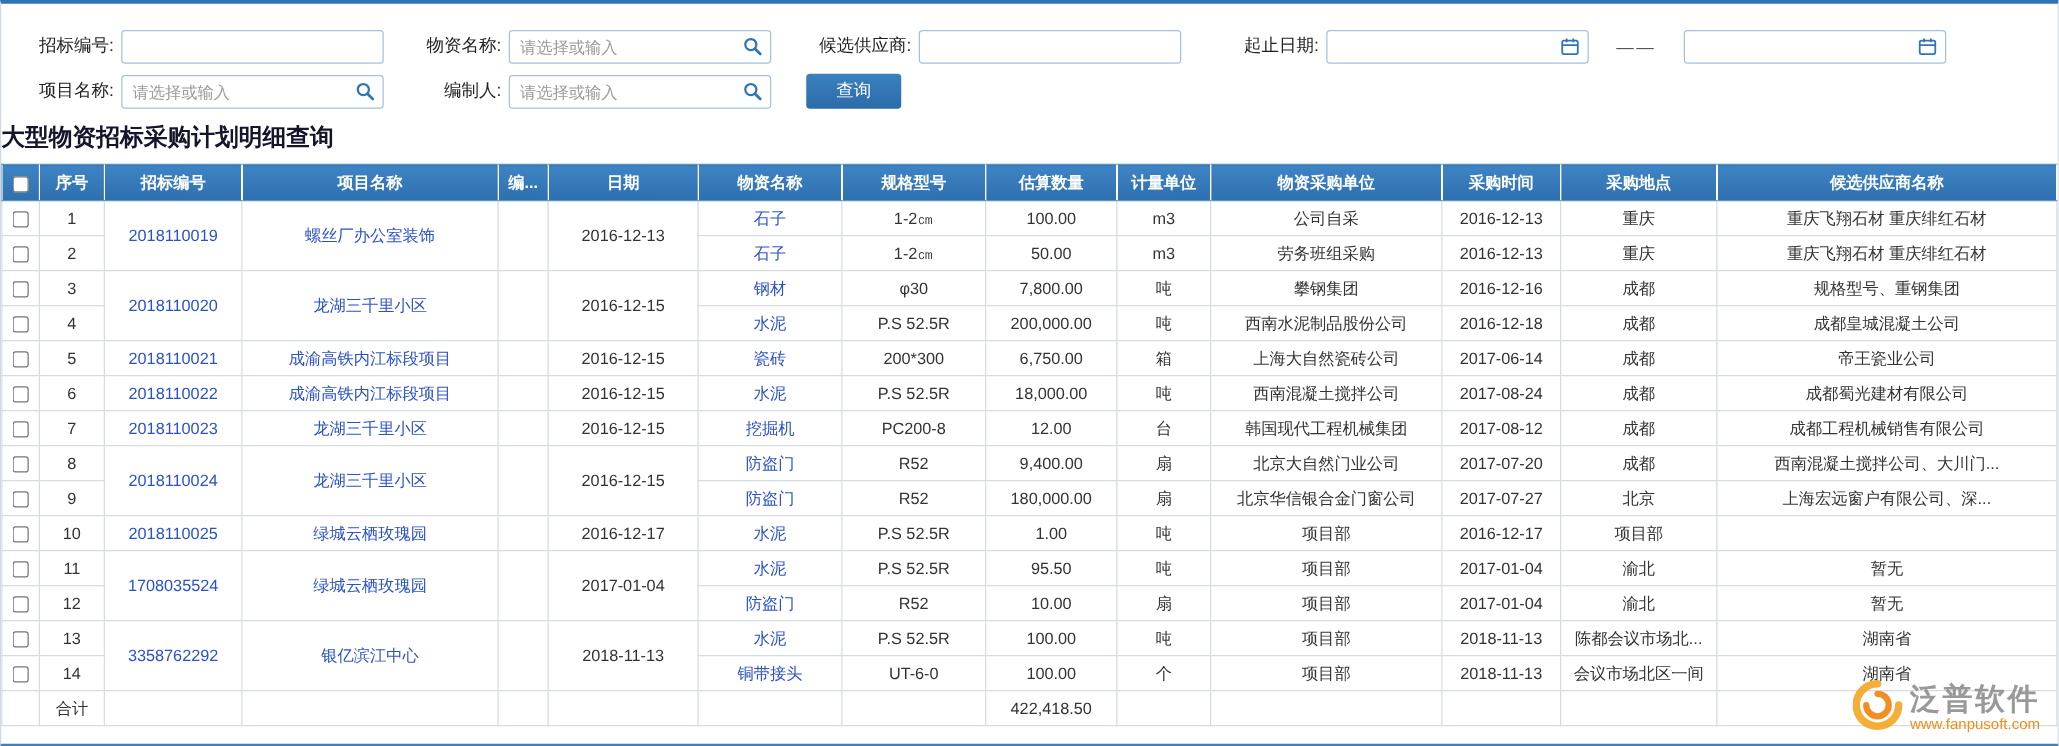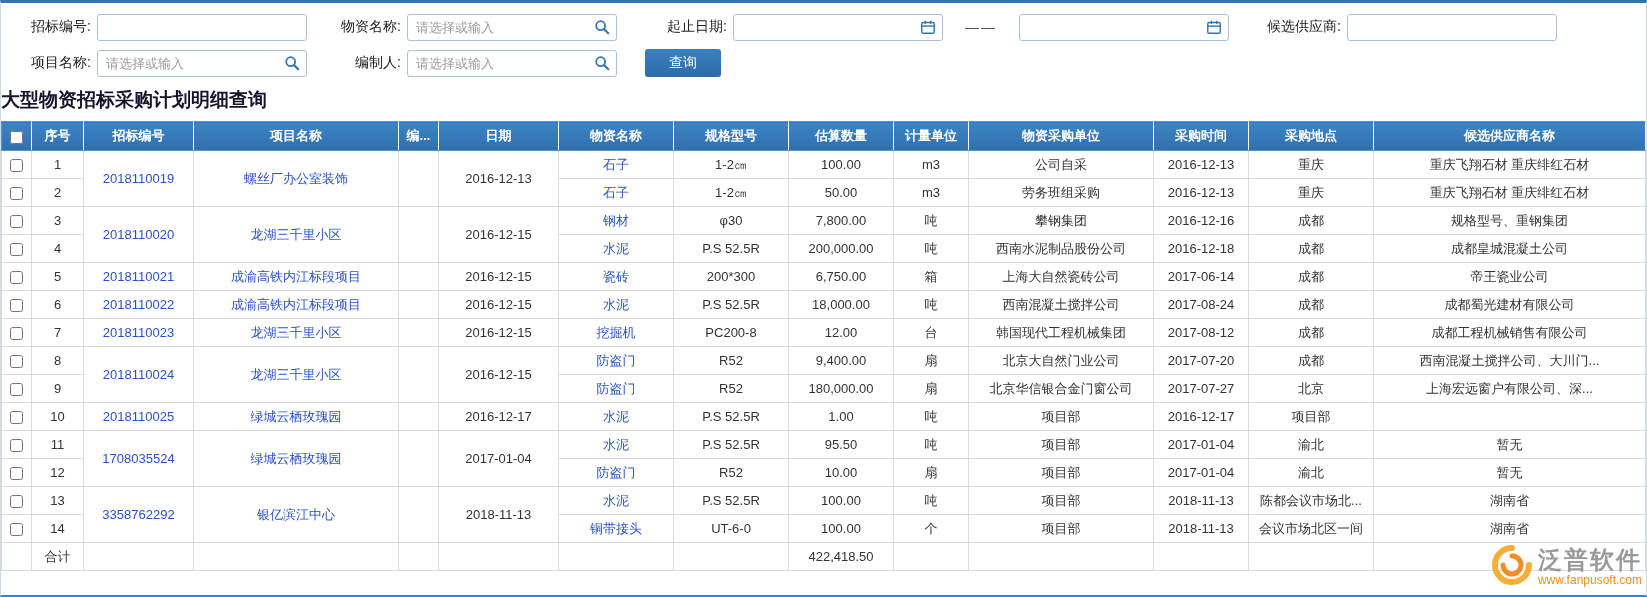"招标编号:" .filters { padding: 6px 0 2px 26px -> 16px 0 2px 26px }
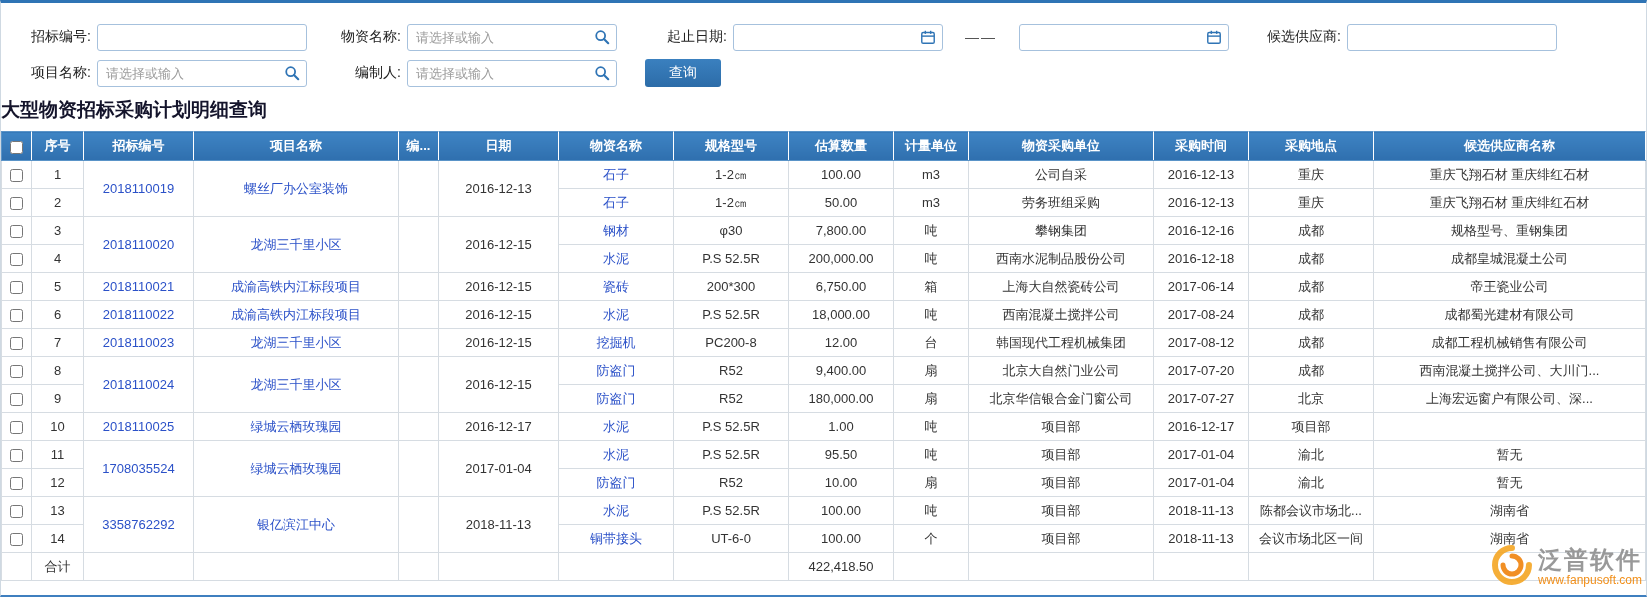"起止日期:" div.field { order: before "候选供应商:" -> after "候选供应商:" }
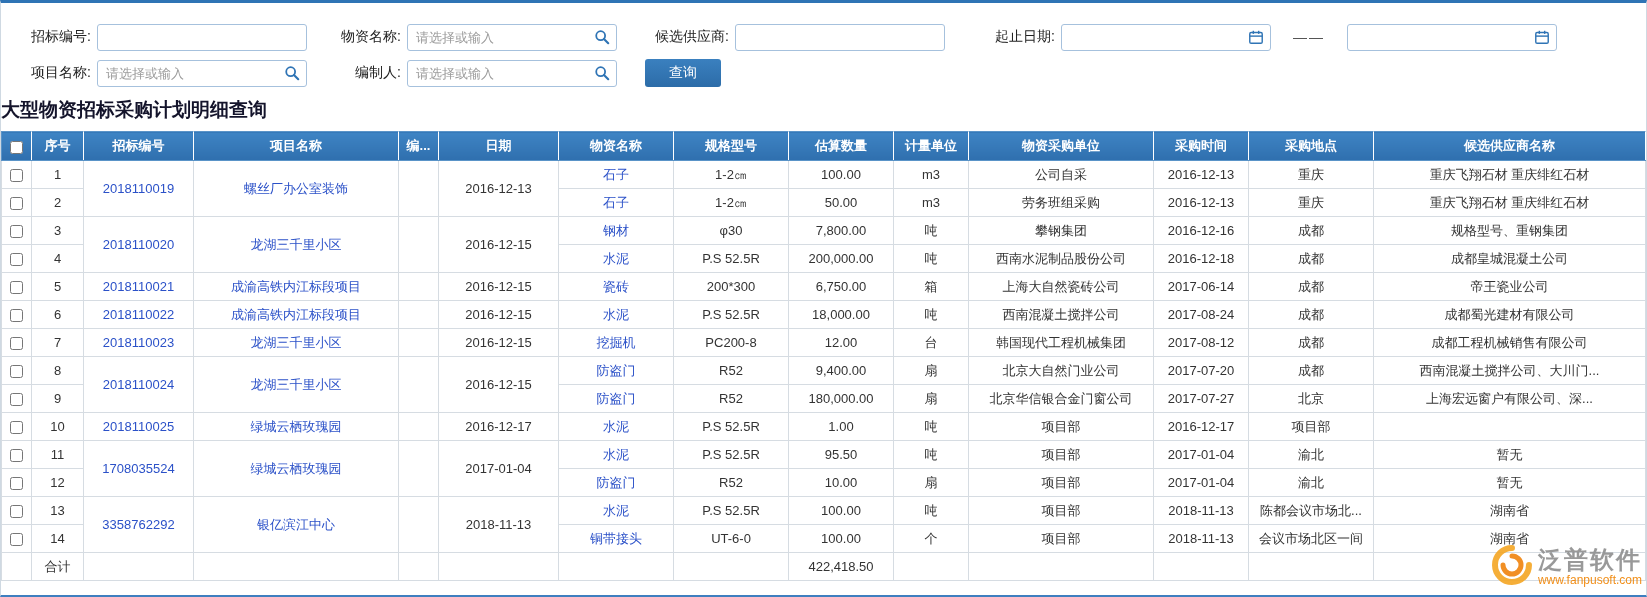"泛普软件" .watermark { right: 4px -> 14px }
